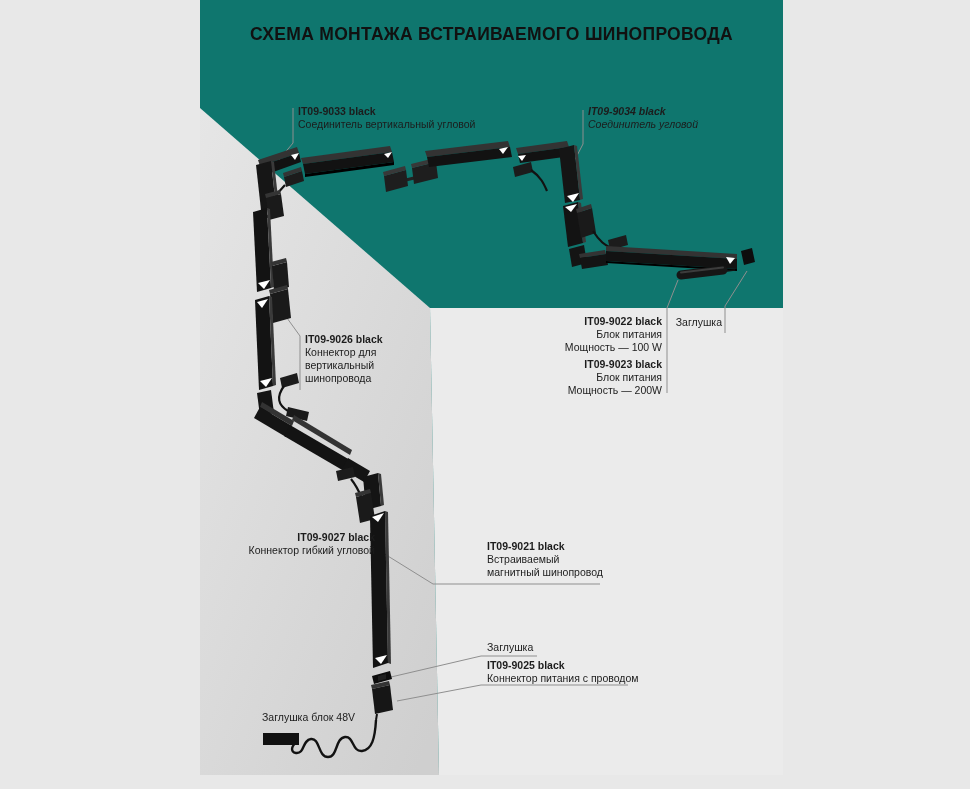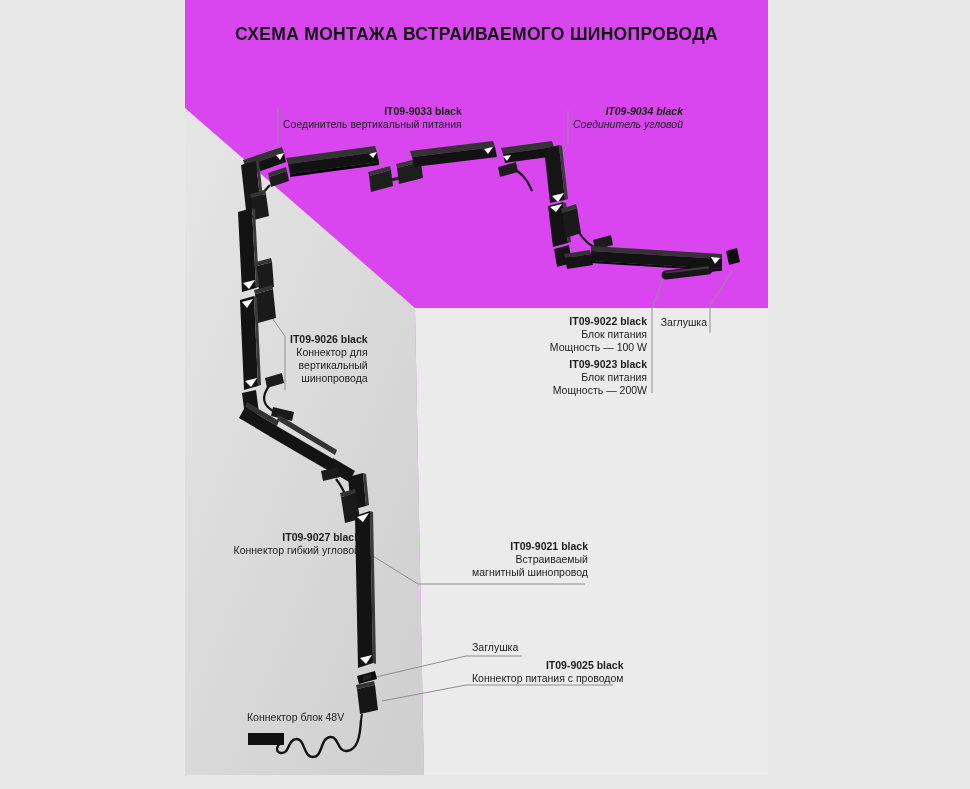"СХЕМА МОНТАЖА ВСТРАИВАЕМОГО ШИНОПРОВОДА" .content { background: #d946ef -> #0f766e; left: 185px -> 200px }
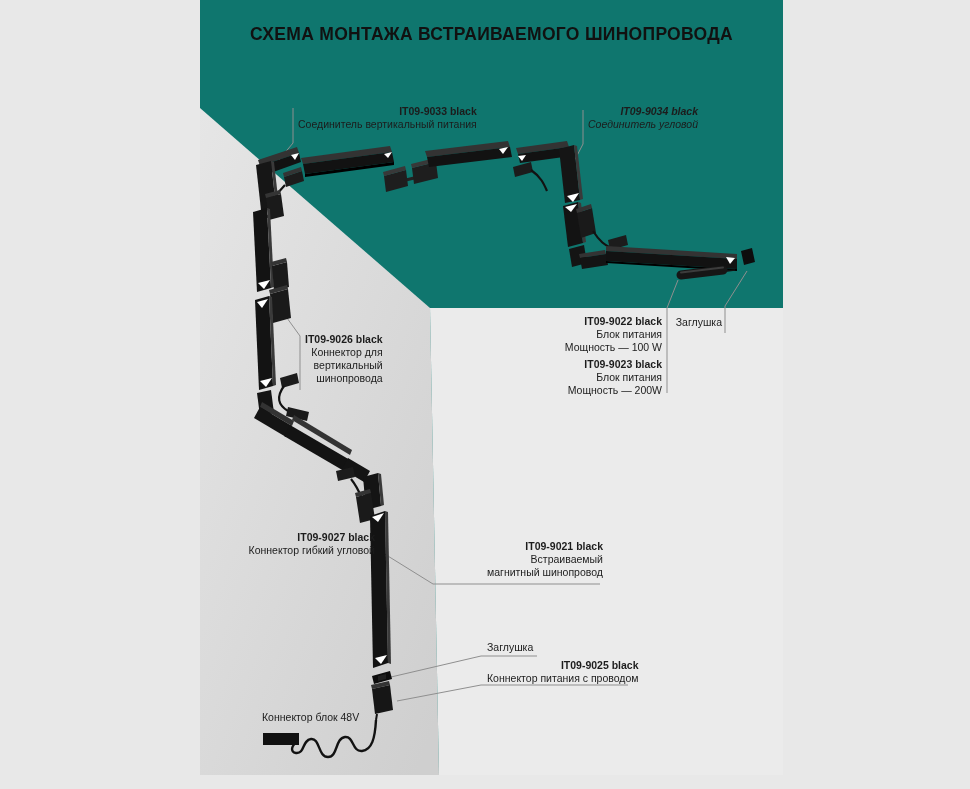"IT09-9033 black" .lbl { text-align: right -> none }
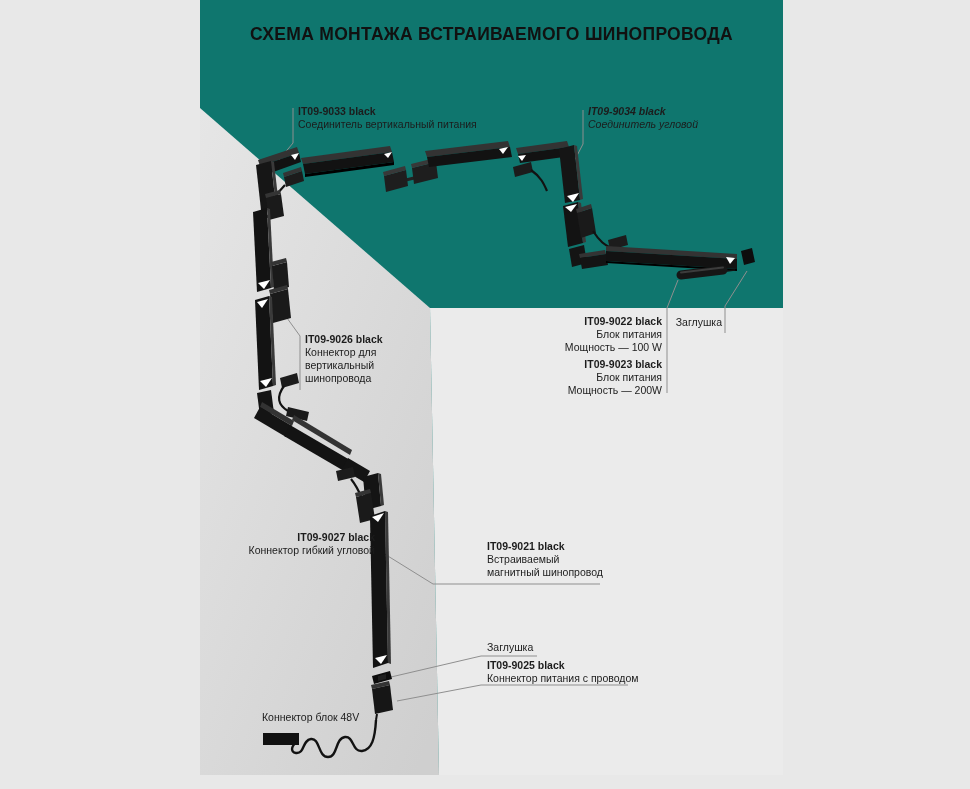"Соединитель вертикальный питания" span.line { text: питания -> угловой }
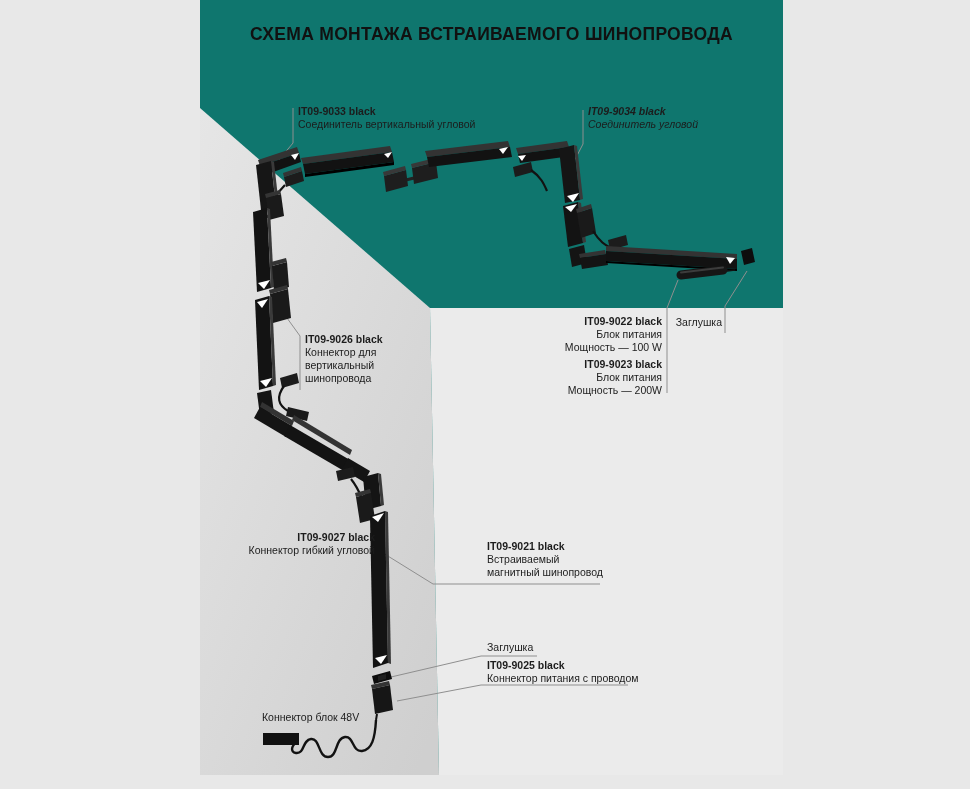"Коннектор блок 48V" span.line { text: Коннектор -> Заглушка }
